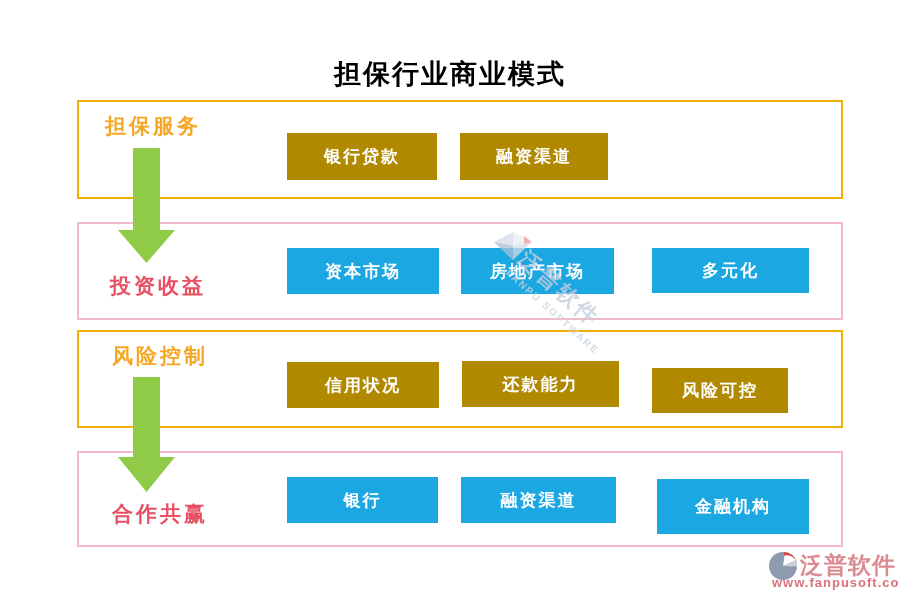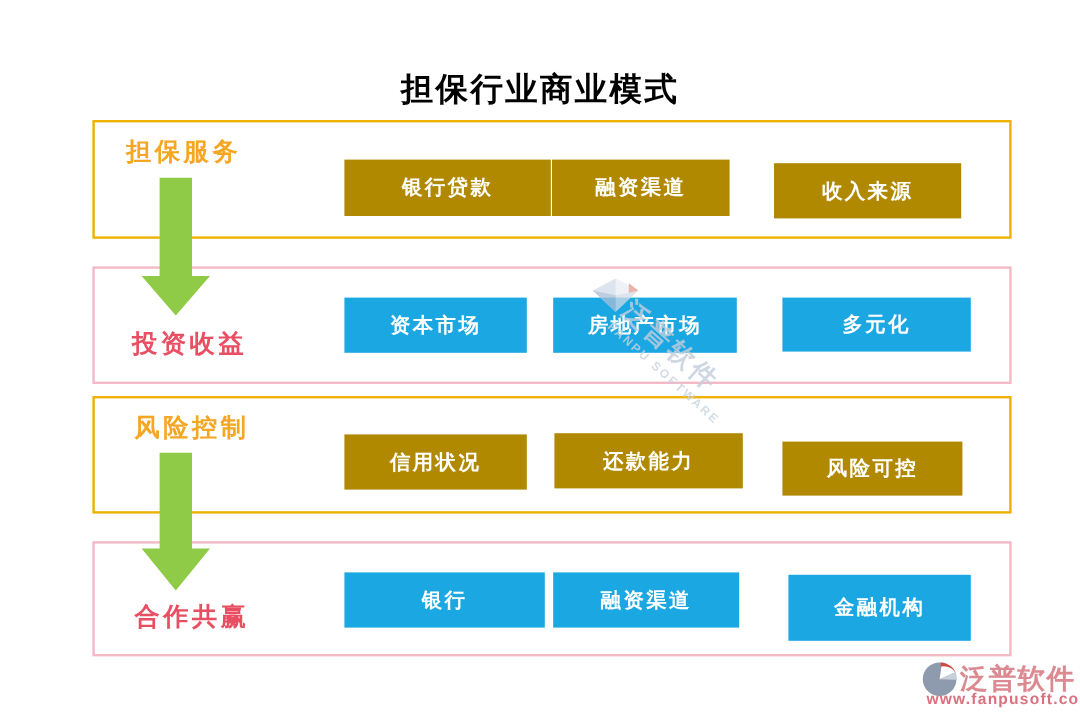"银行贷款" div.btn { width: 172px -> 150px }
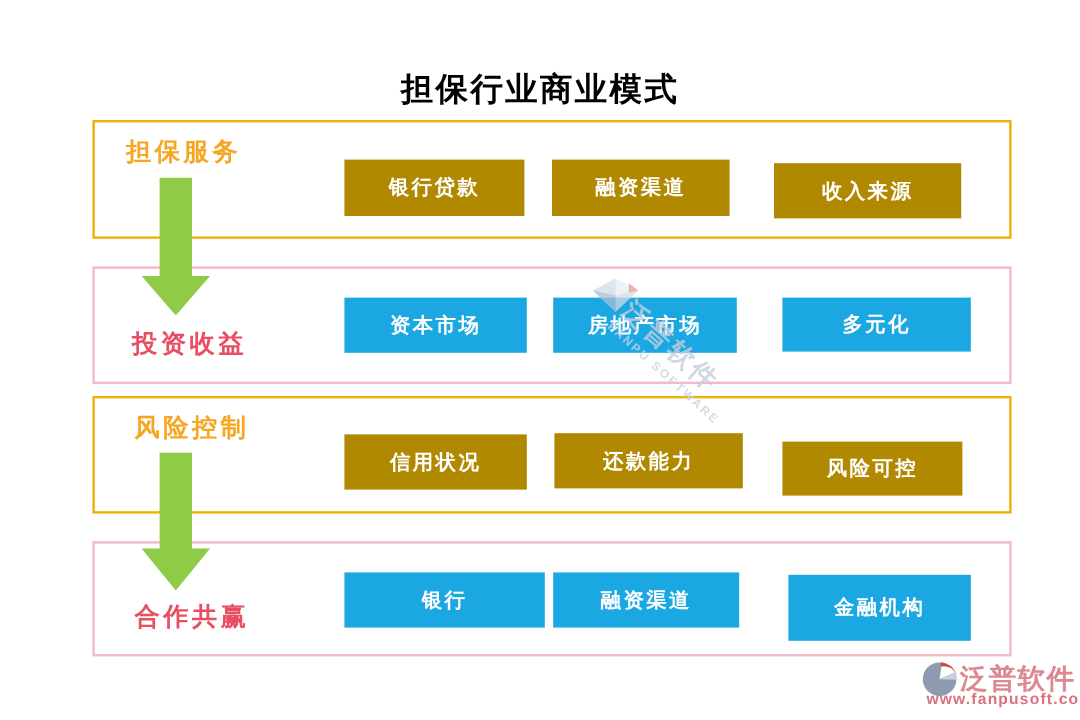"收入来源" div.btn { html: <div>收入来源</div> -> none }
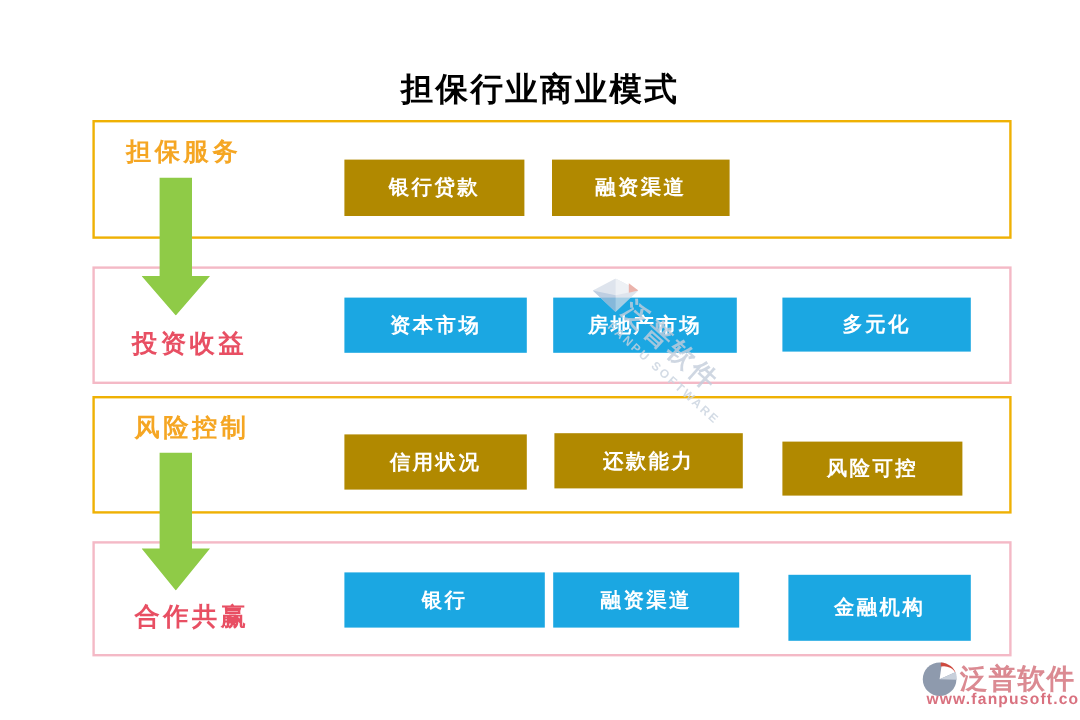"风险可控" div.btn { width: 150px -> 136px }
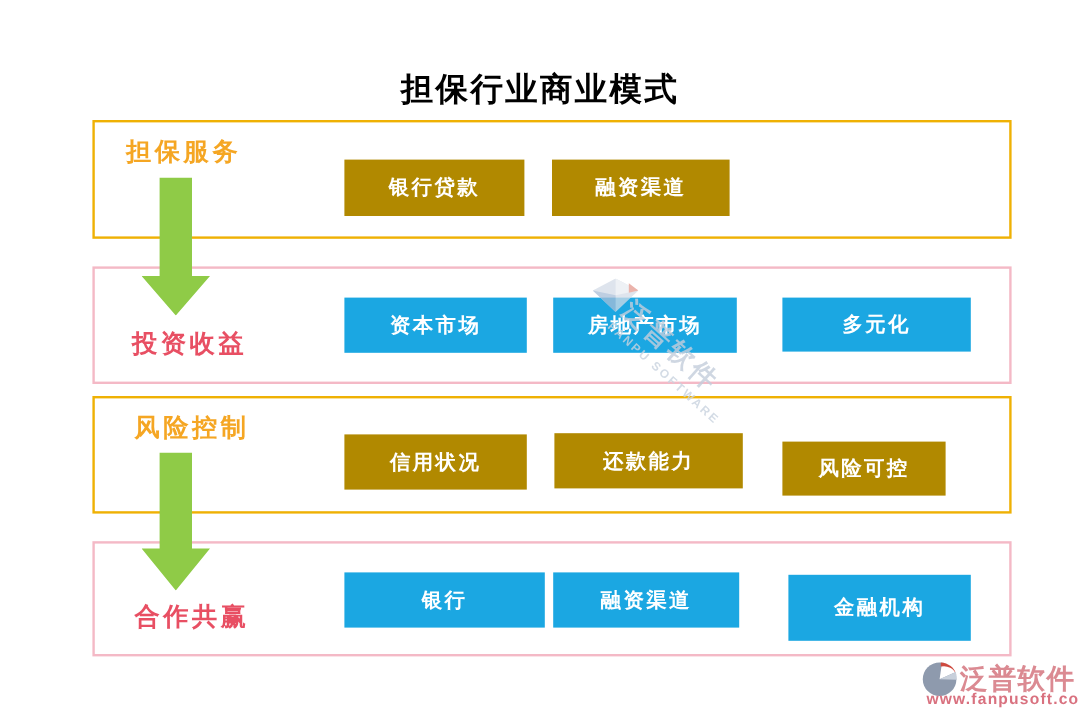"银行" div.btn { width: 167px -> 151px }
